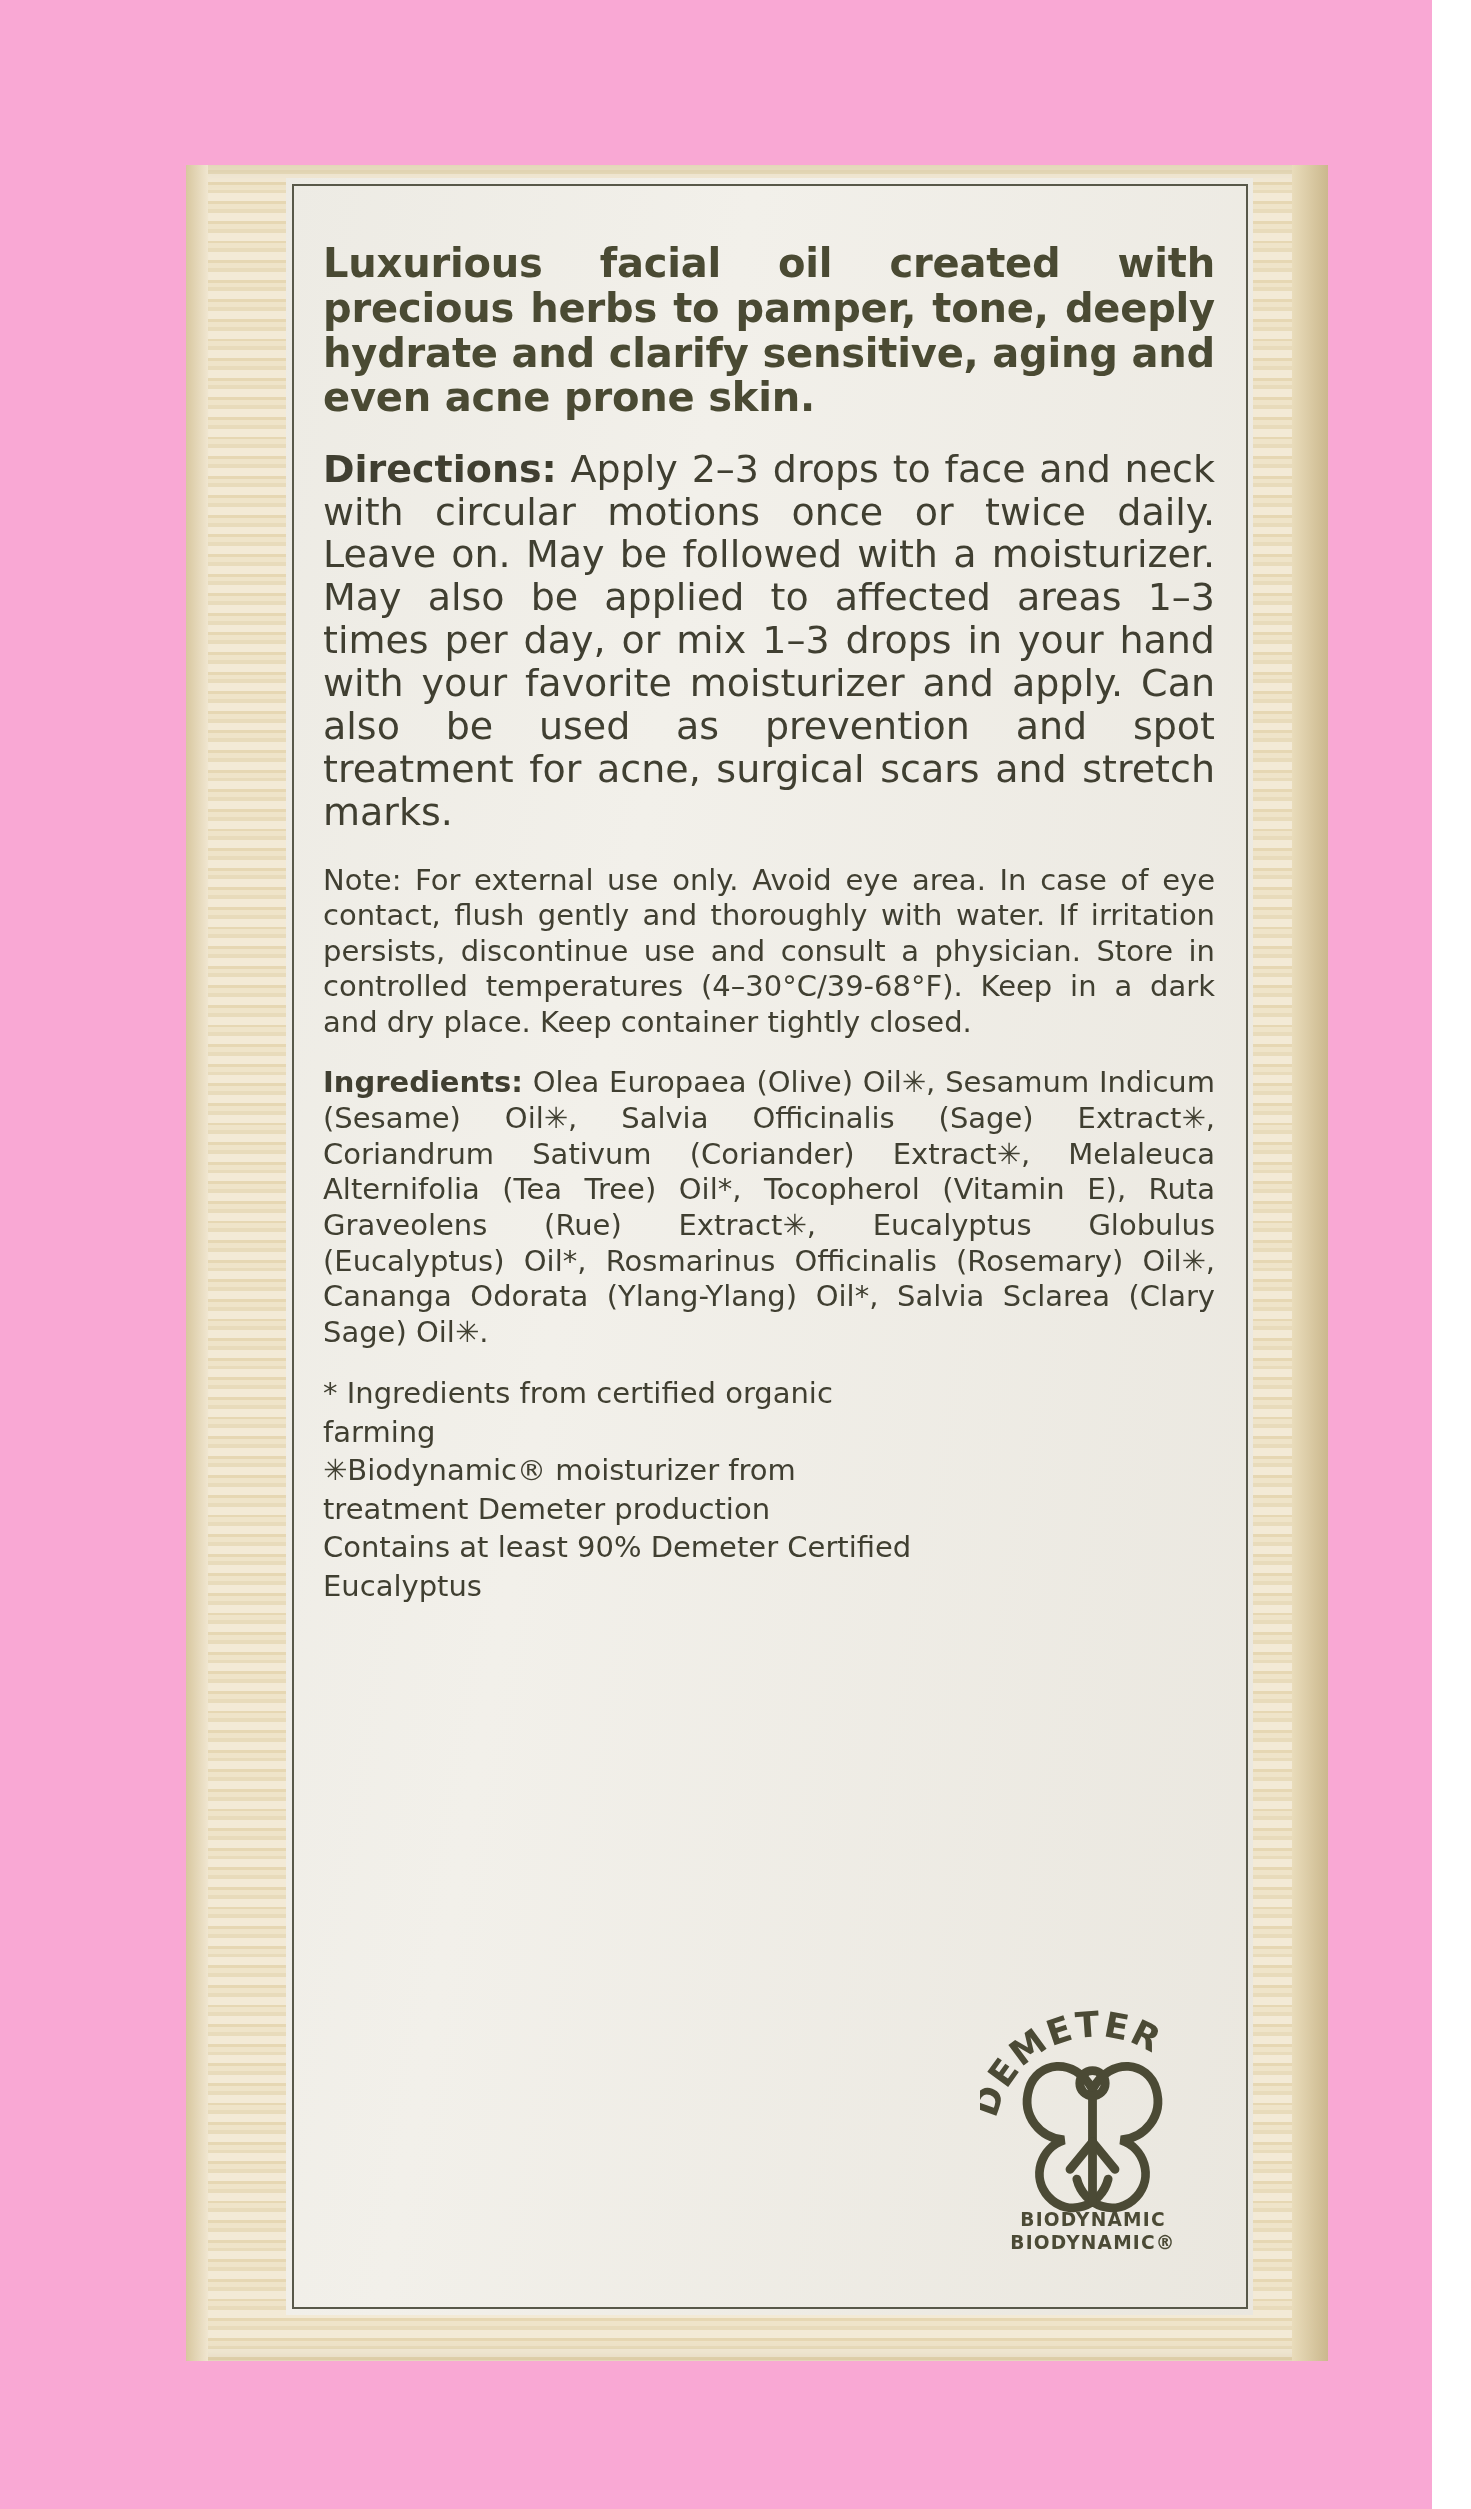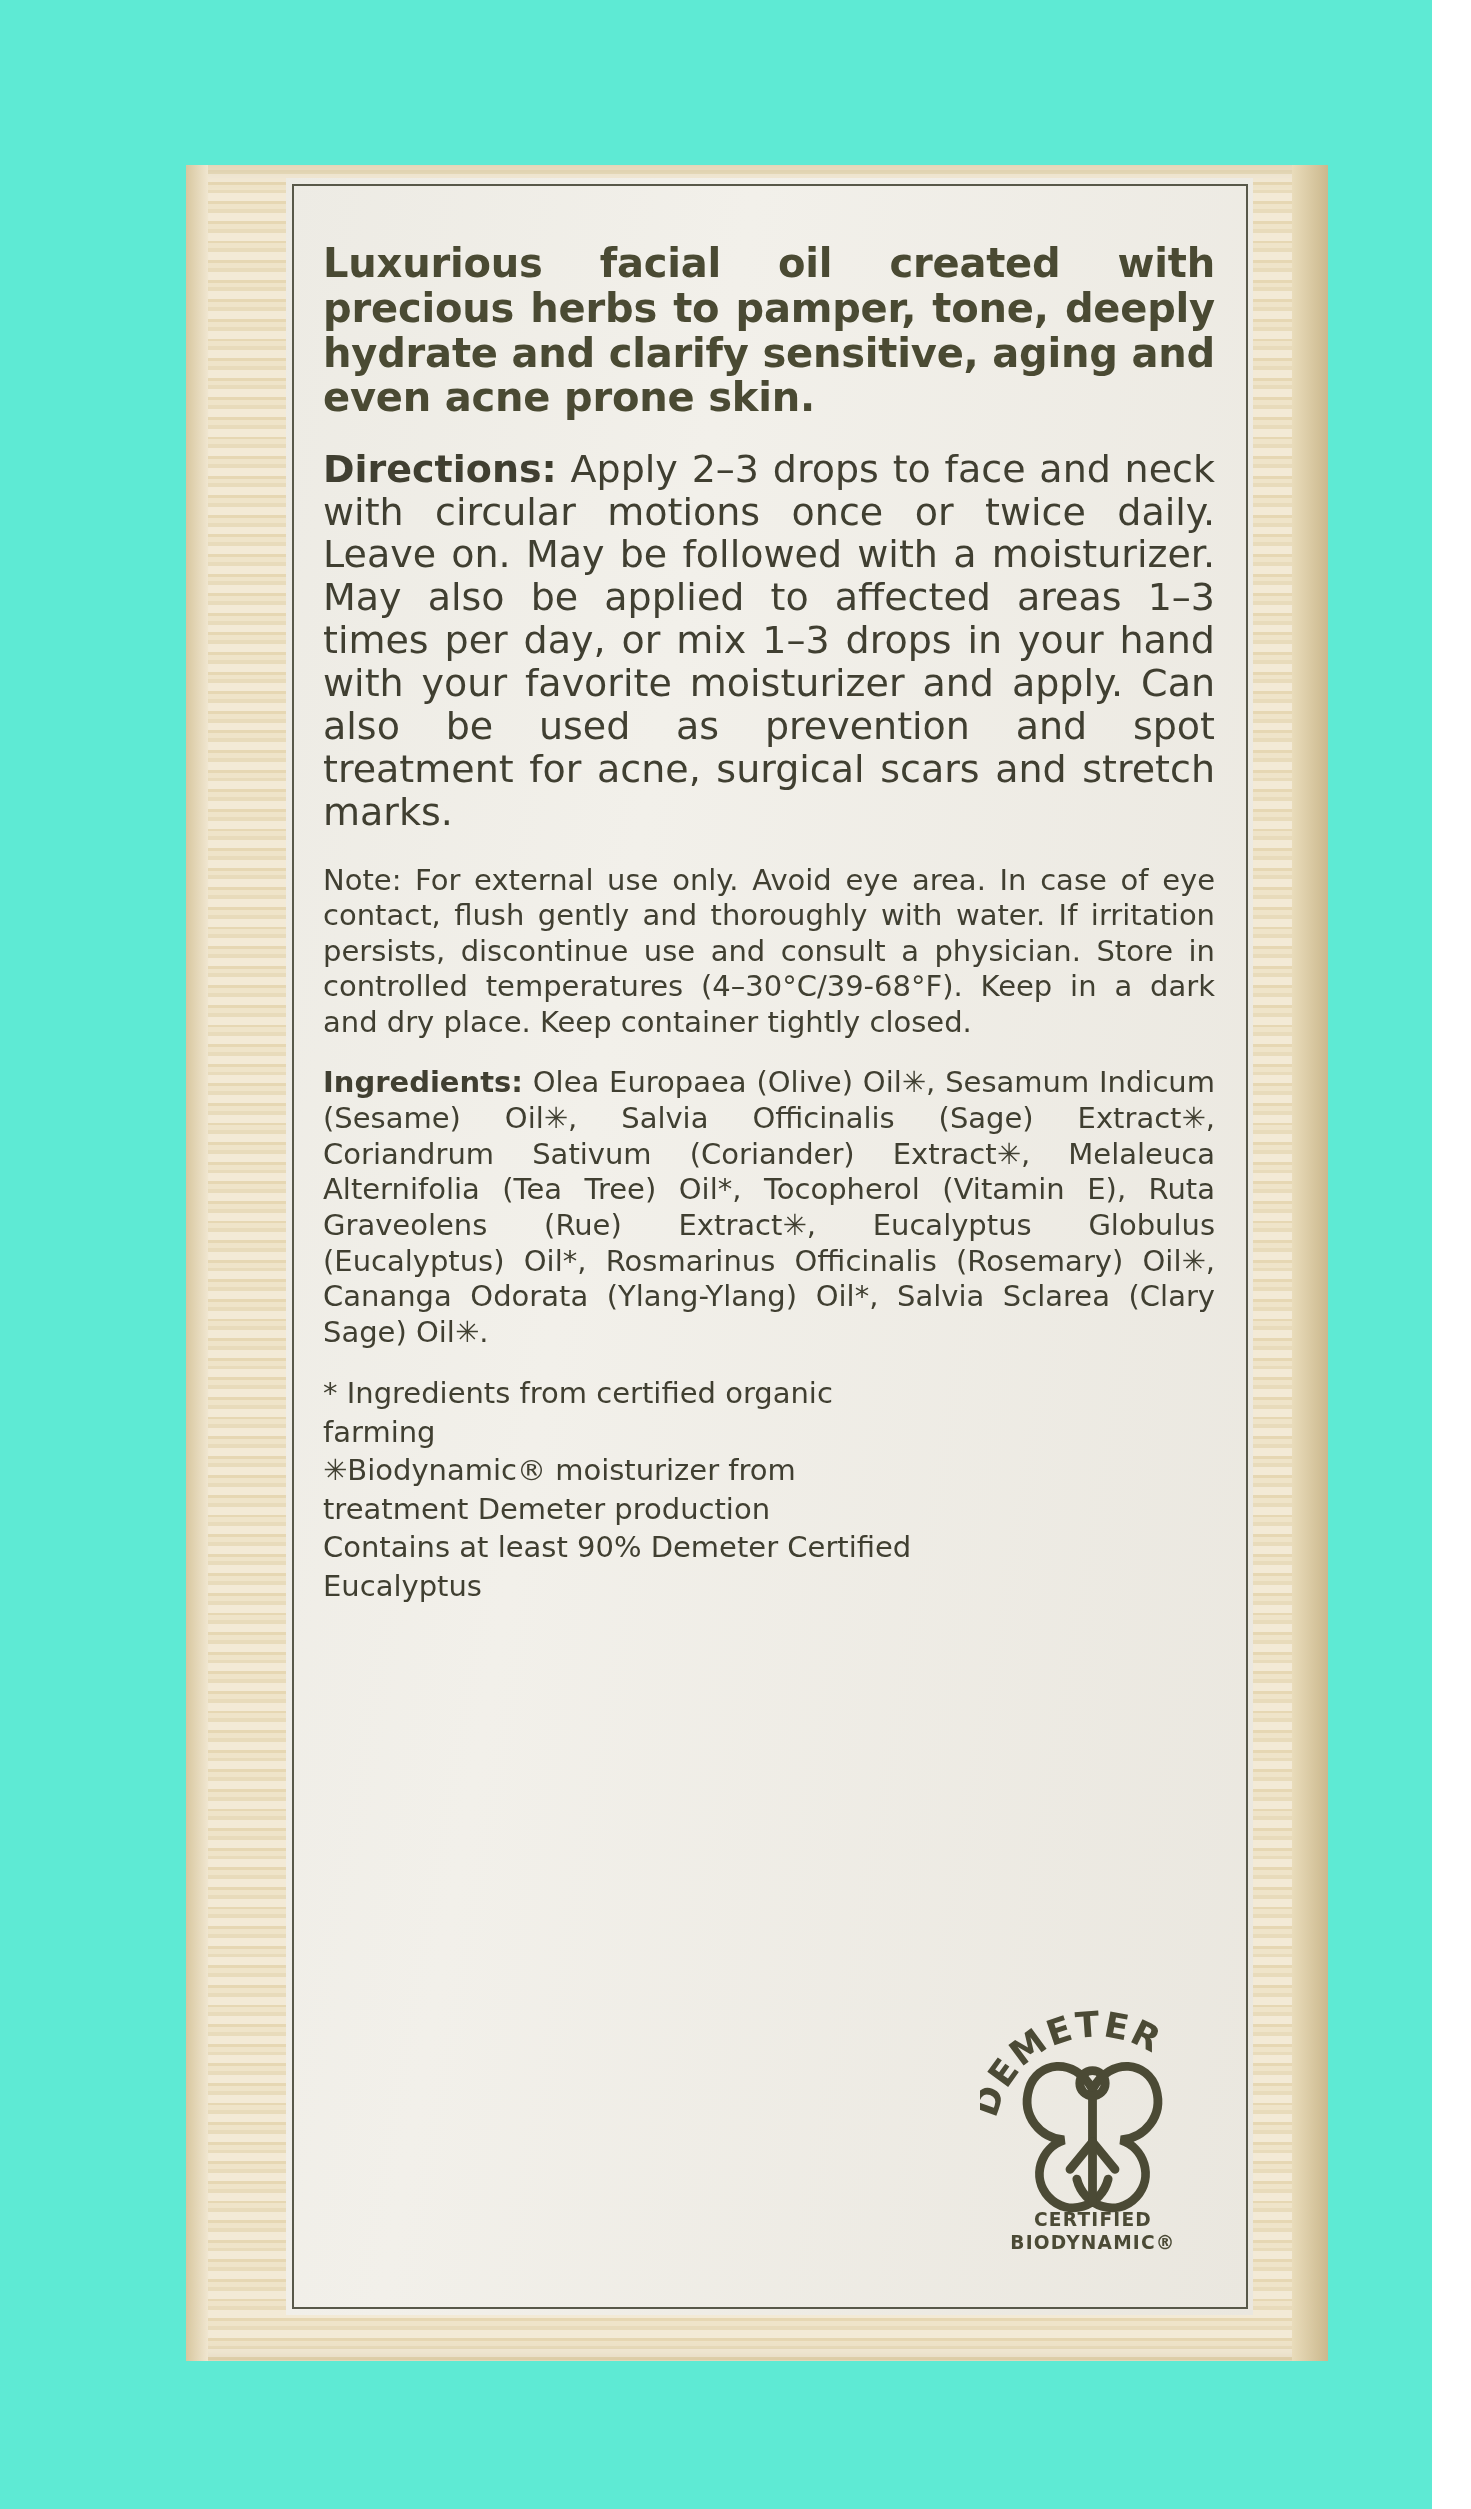"Luxurious facial oil created with" .page { background: #5eead4 -> #f9a8d4 }
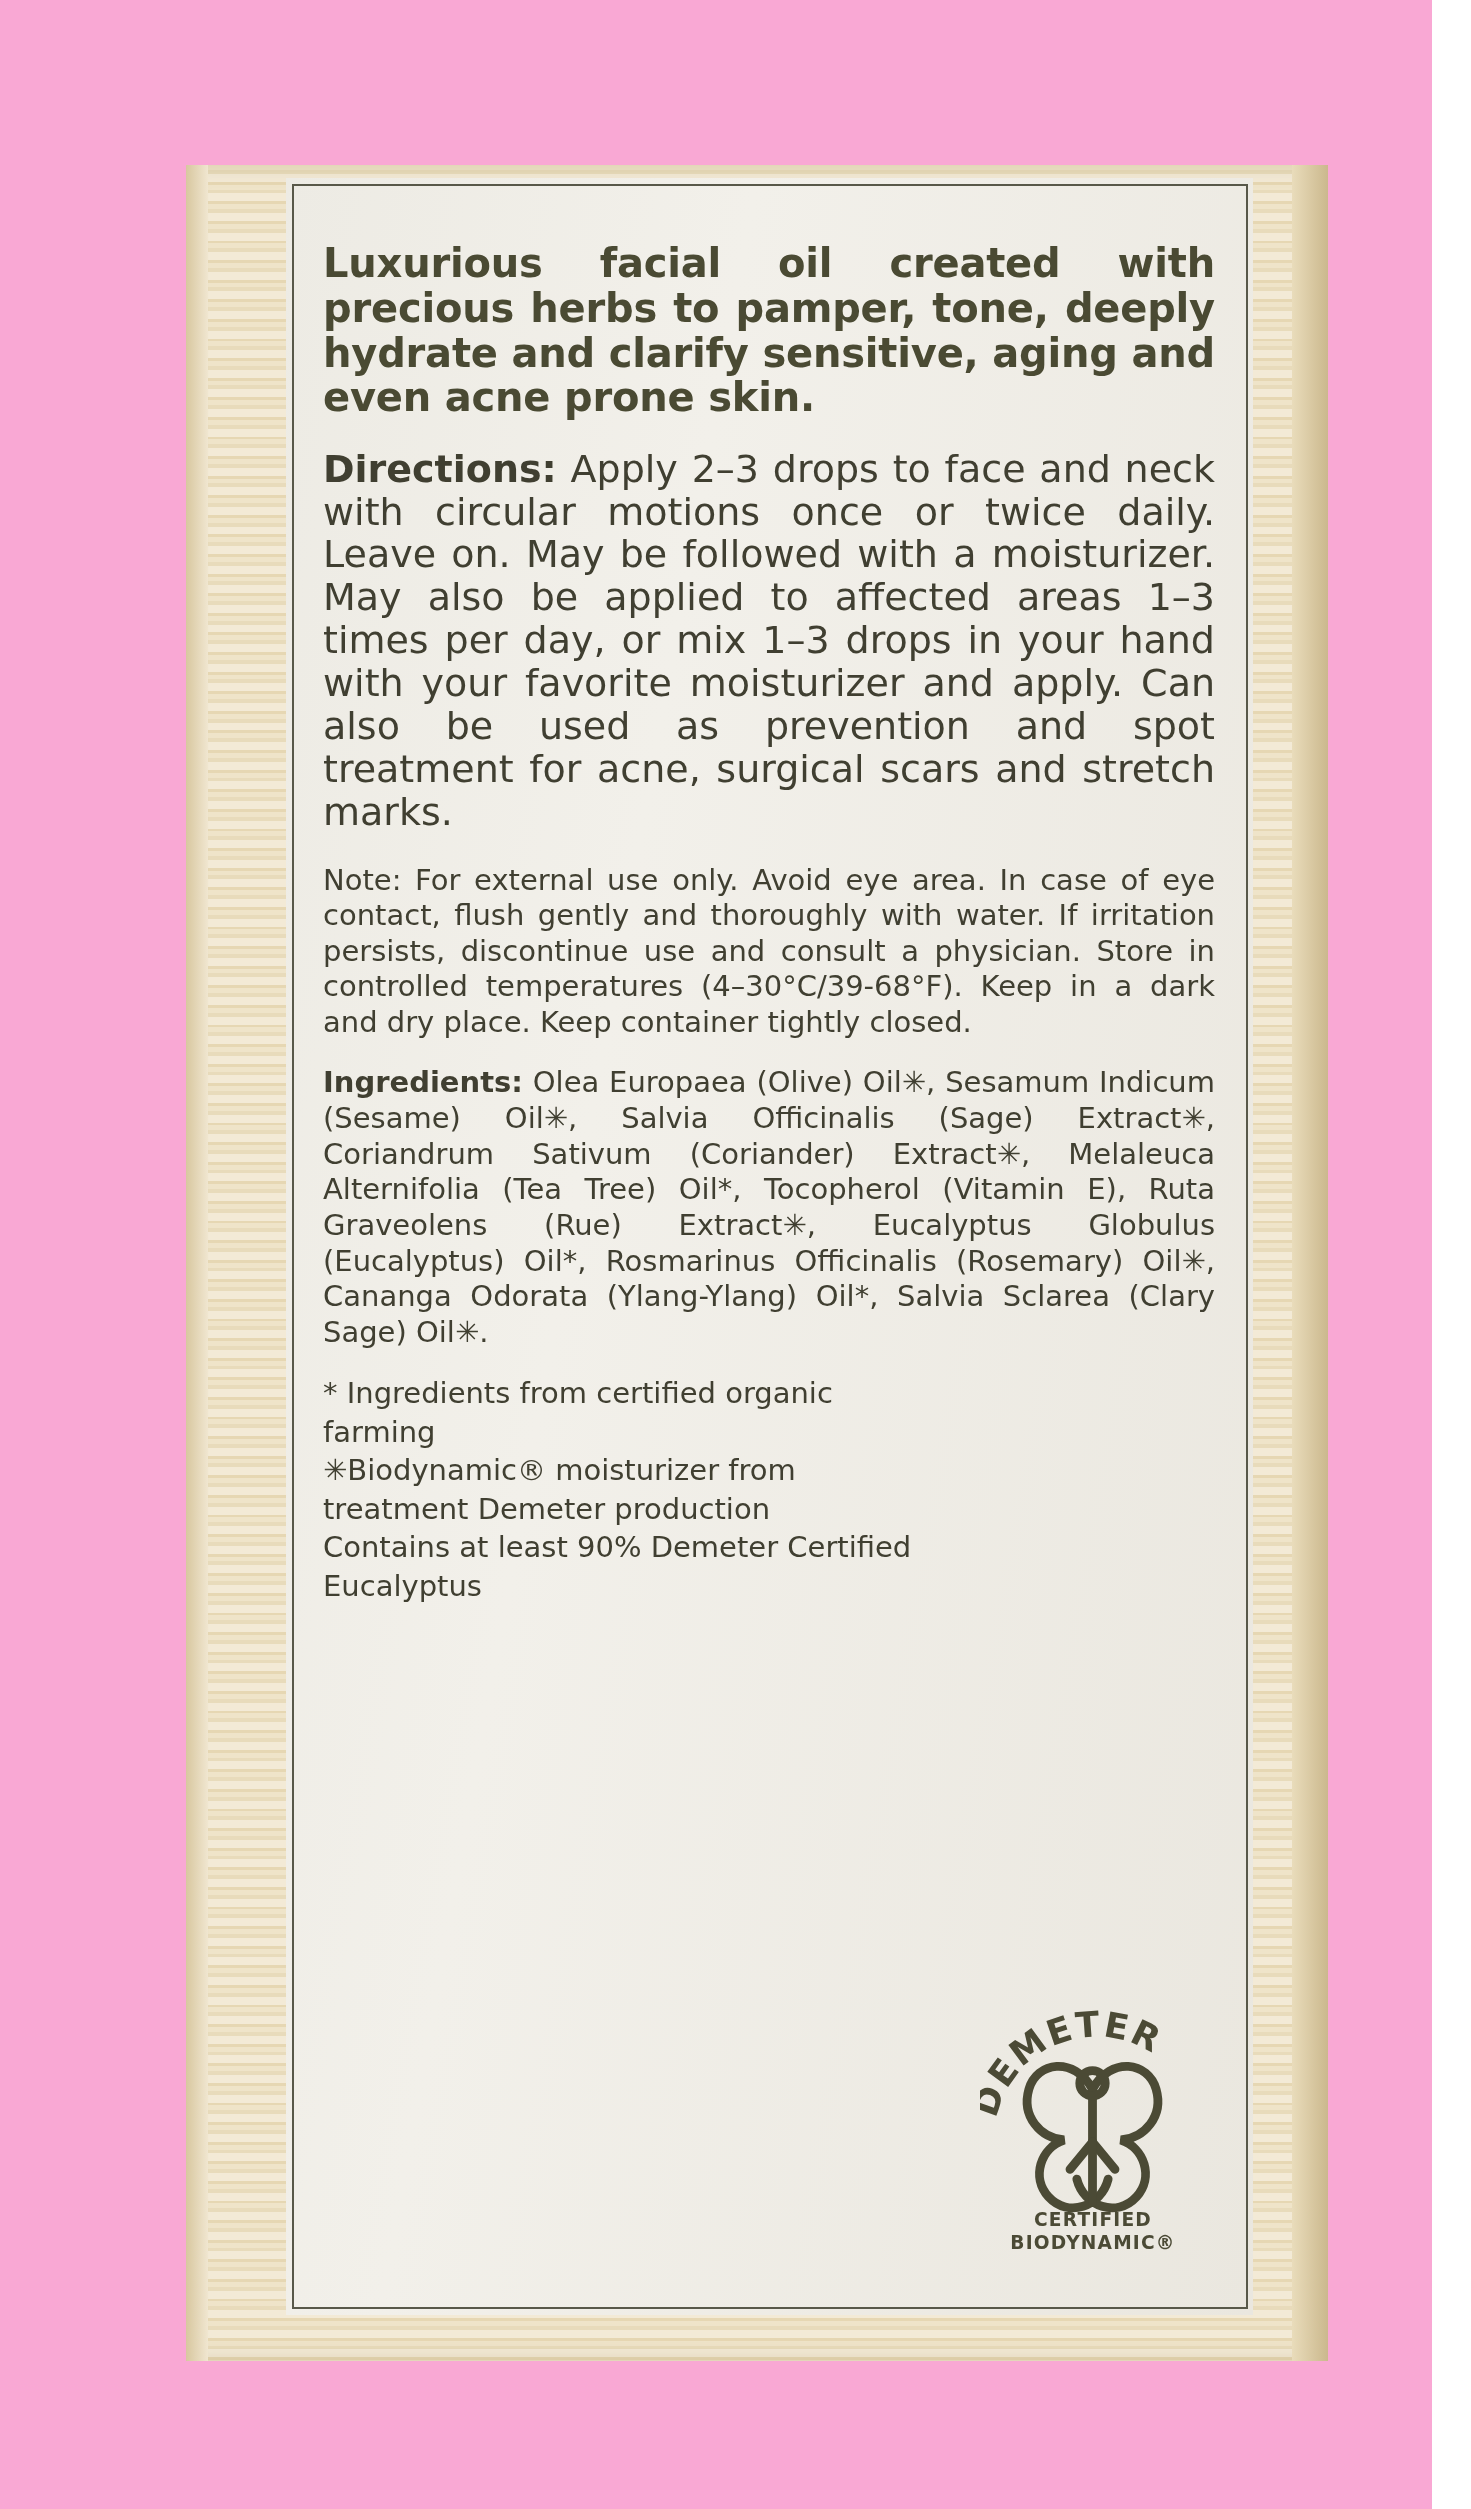"CERTIFIED" div { text: CERTIFIED -> BIODYNAMIC }
